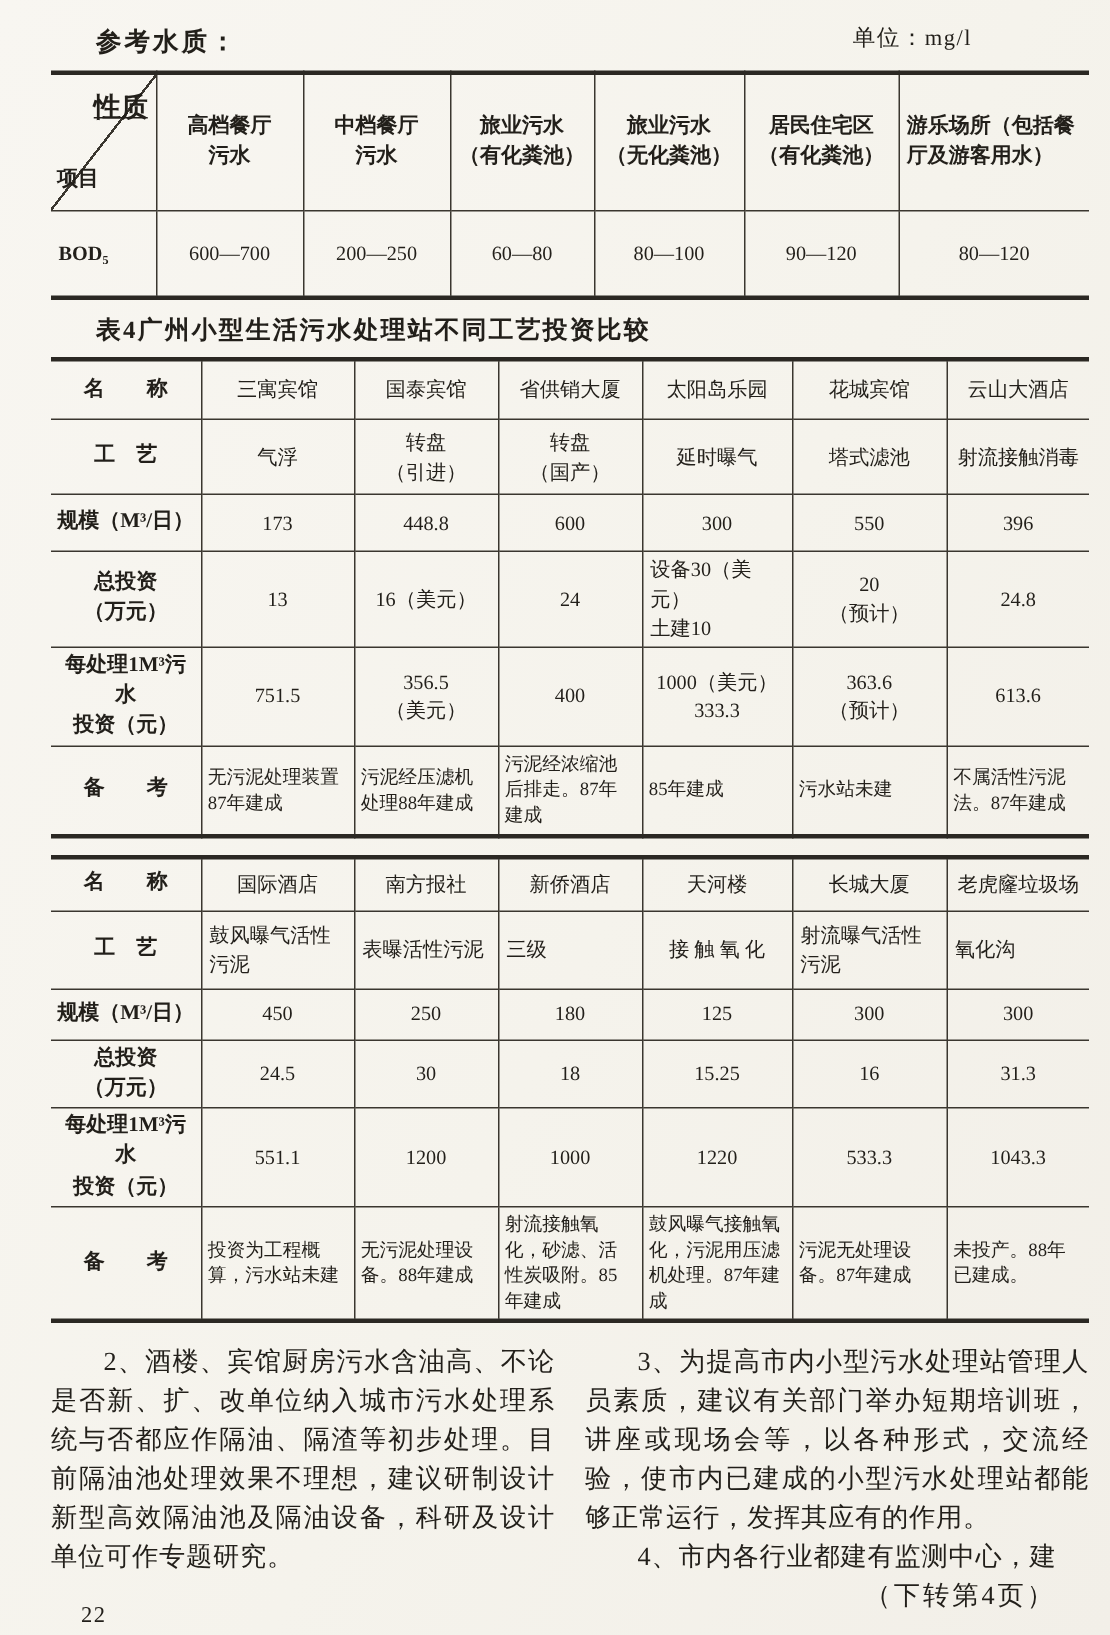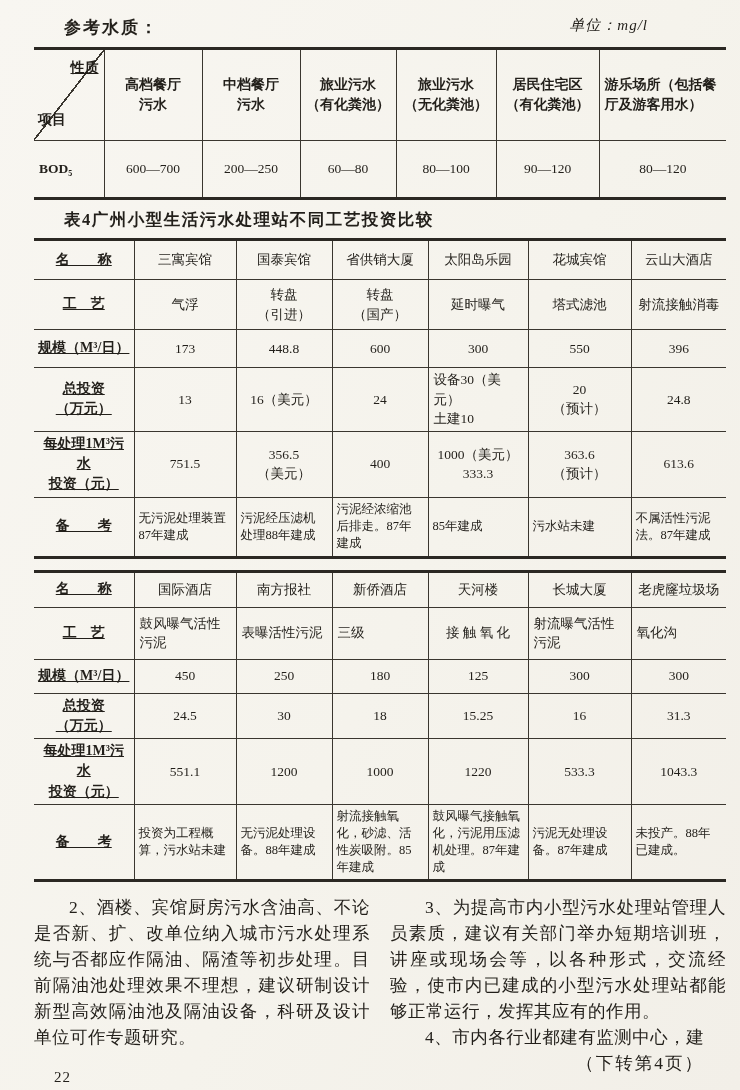"单位：mg/l" .topline .unit { font-style: italic -> none }
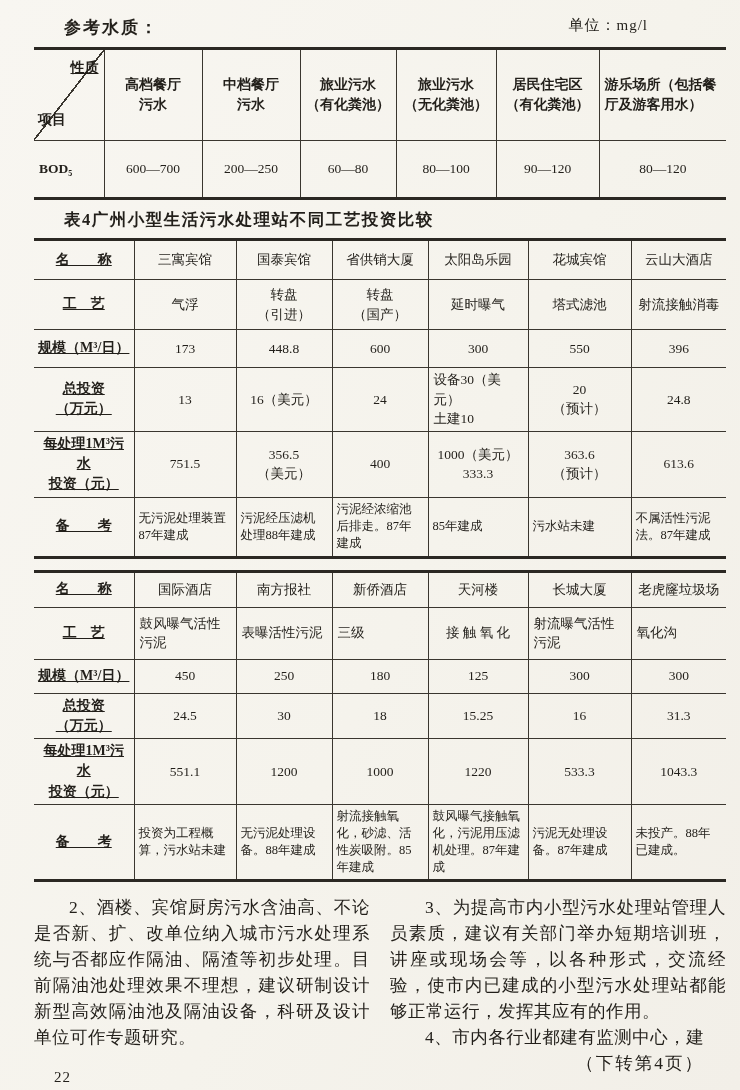"性质" .diag .corner-top { font-size: 14px -> 18px }
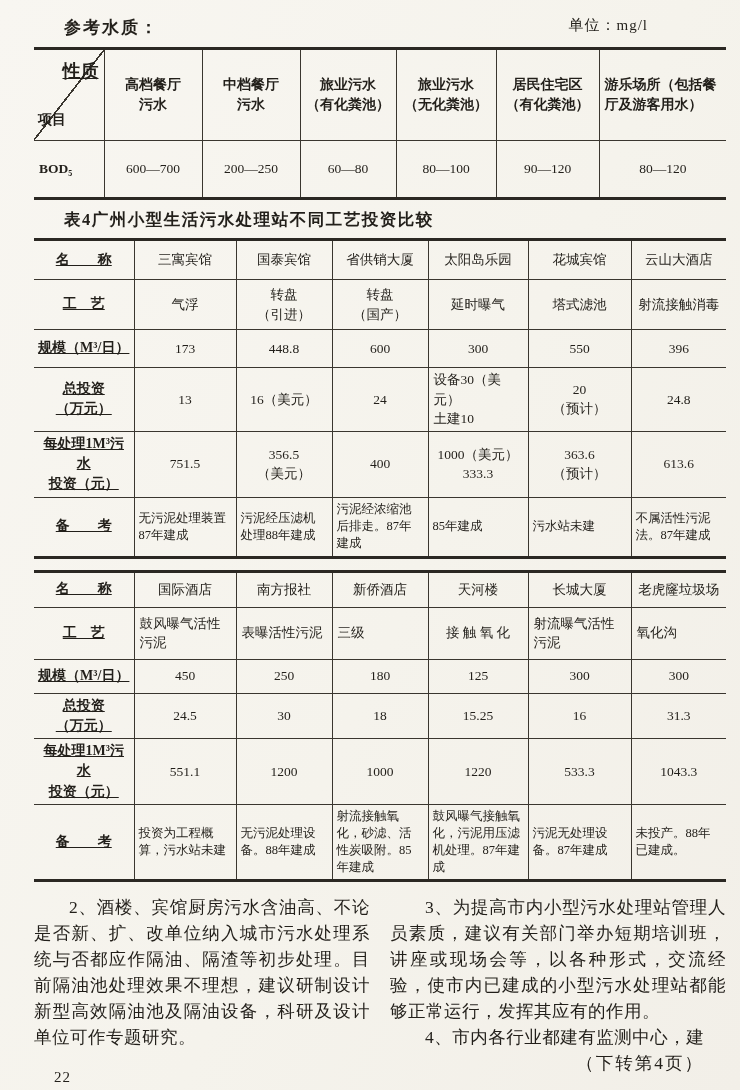"名 称" th.rowhead { text-decoration: underline -> none }
